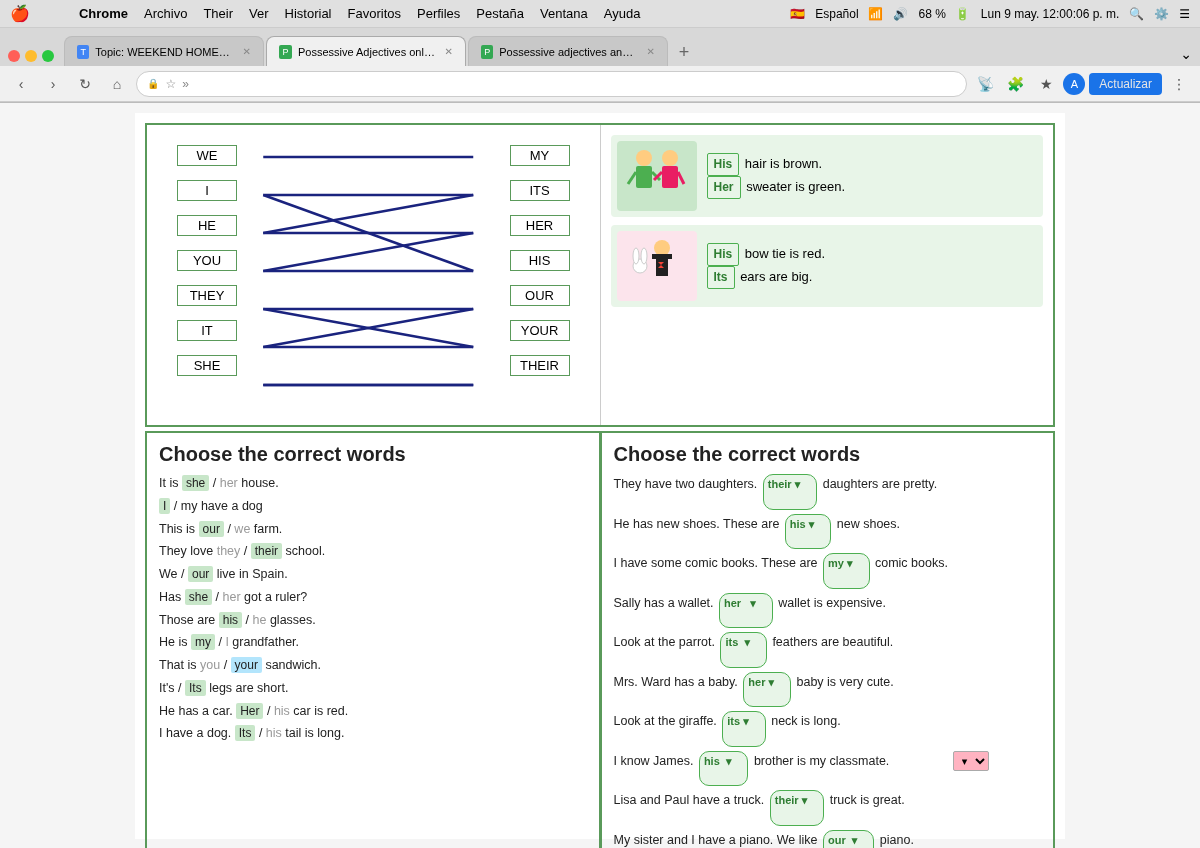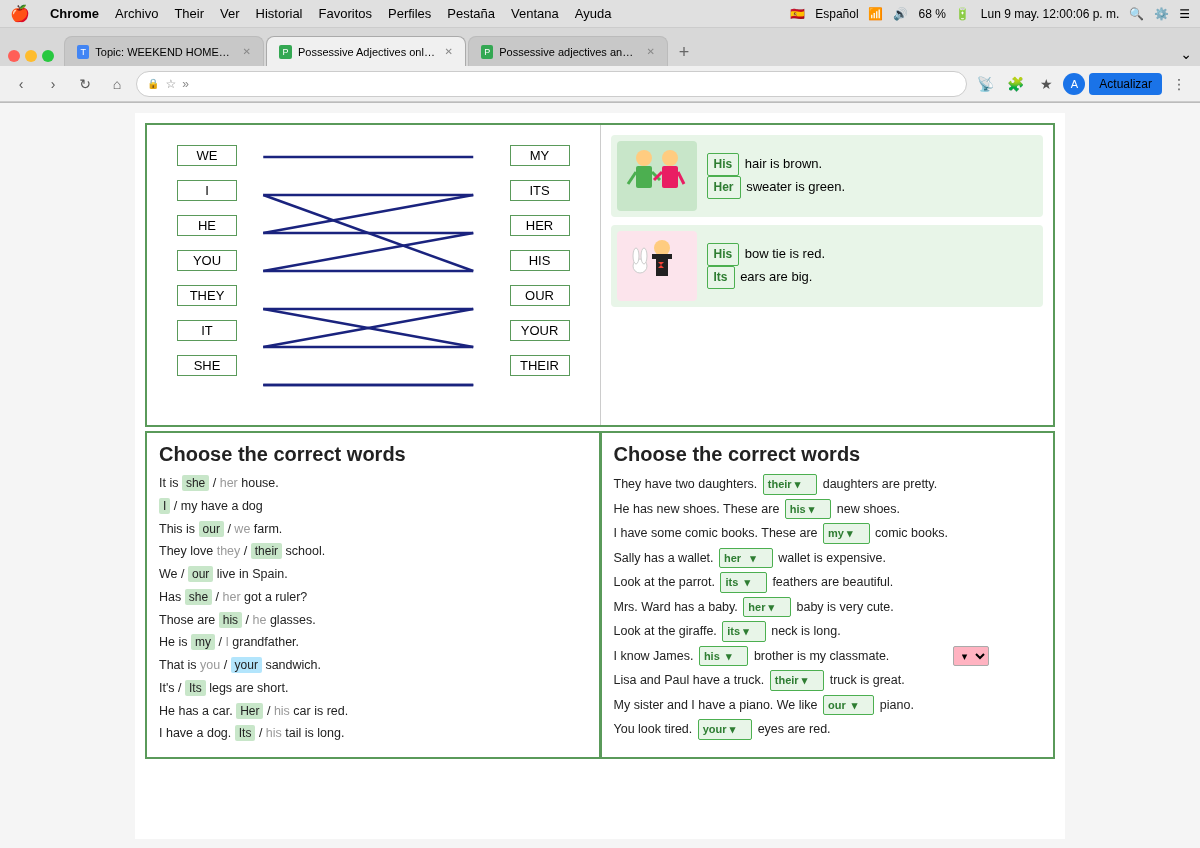"Chrome" .mac-menu-item.bold { margin-left: none -> 29px }
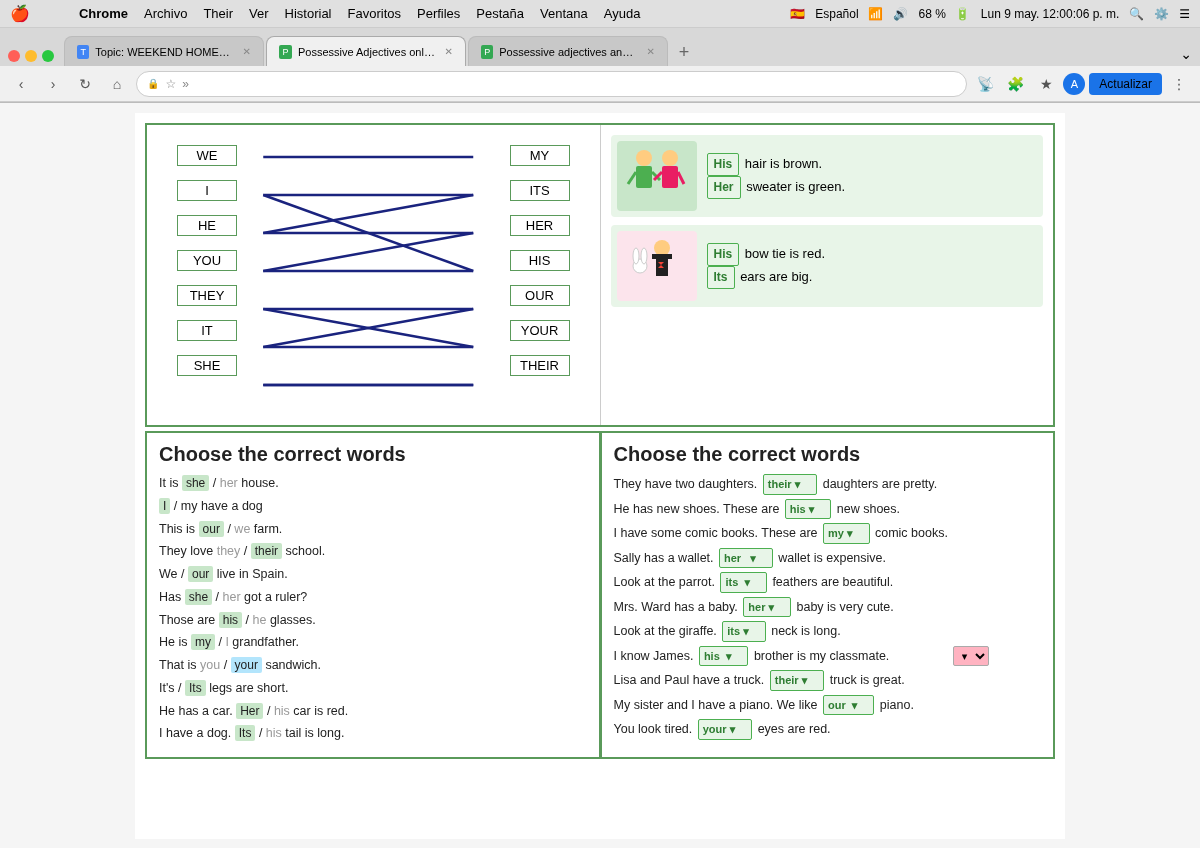"Actualizar" .update-btn { color: #000000 -> #e5e5e5 }
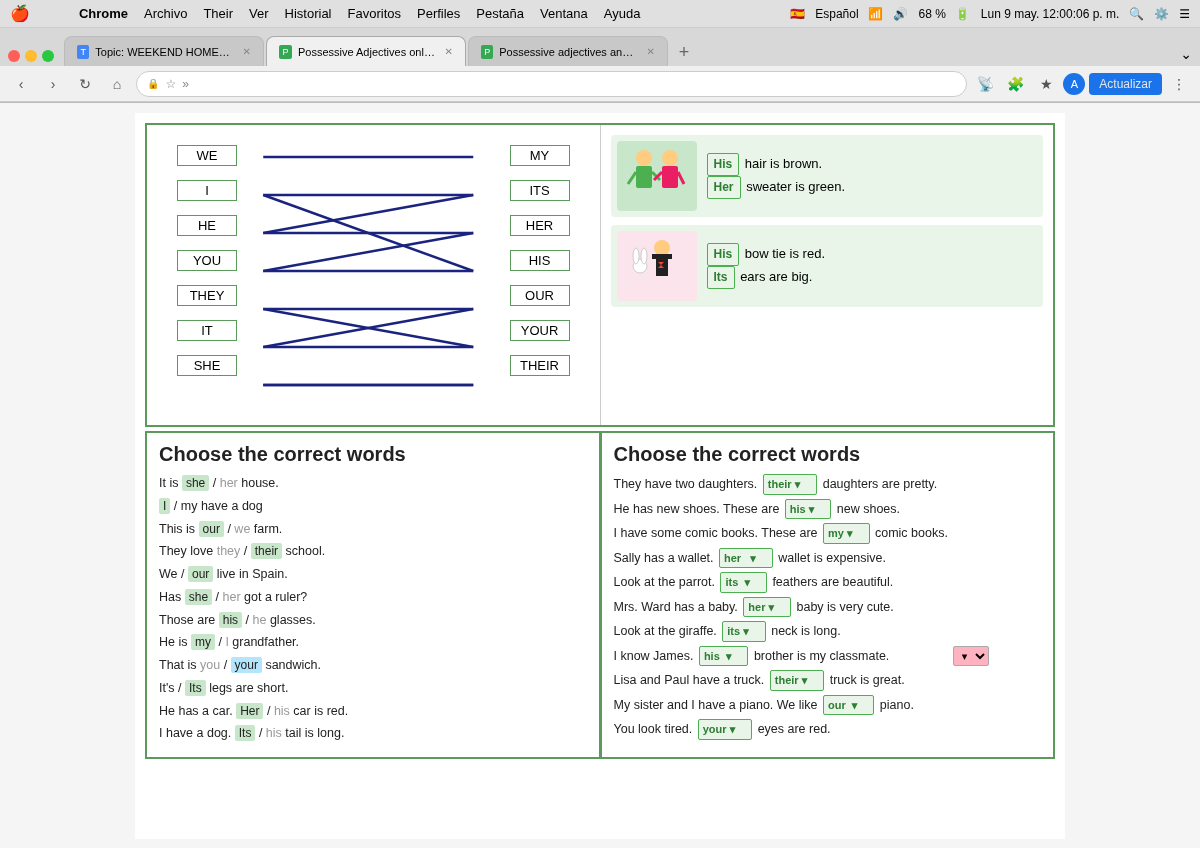"their ▾" .select-box { border-radius: 2px -> 10px; padding: 1px 16px 1px 4px -> 1px 16px 16px 4px }
